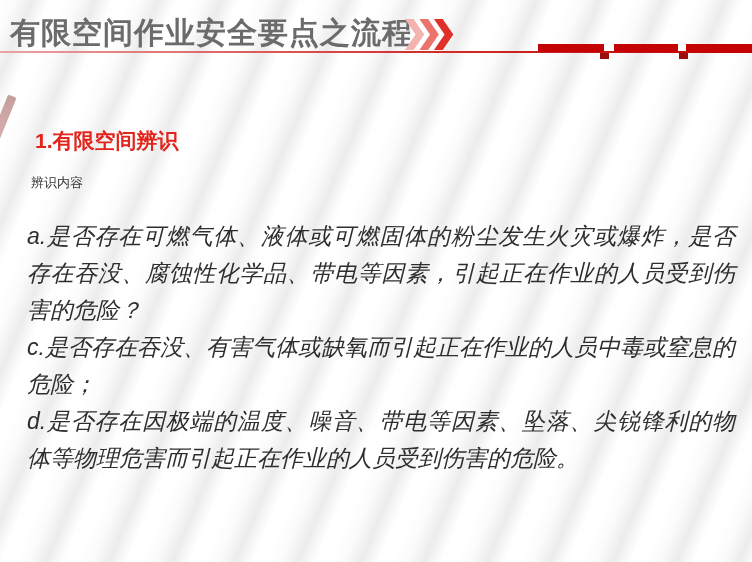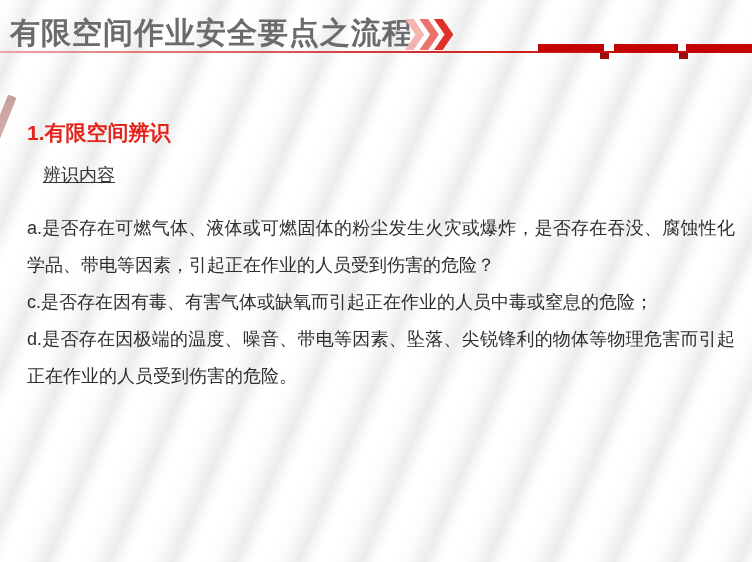"1.有限空间辨识" .section-heading { margin: 0 -> 8px }
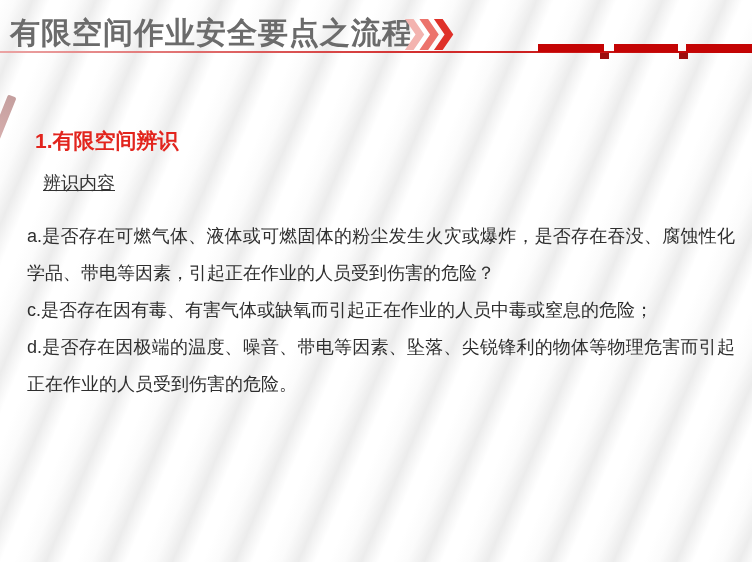"辨识内容" .section-subheading { font-size: 18px -> 13px; margin: 16px 0 0 16px -> 16px 0 0 4px; text-decoration: underline -> none }
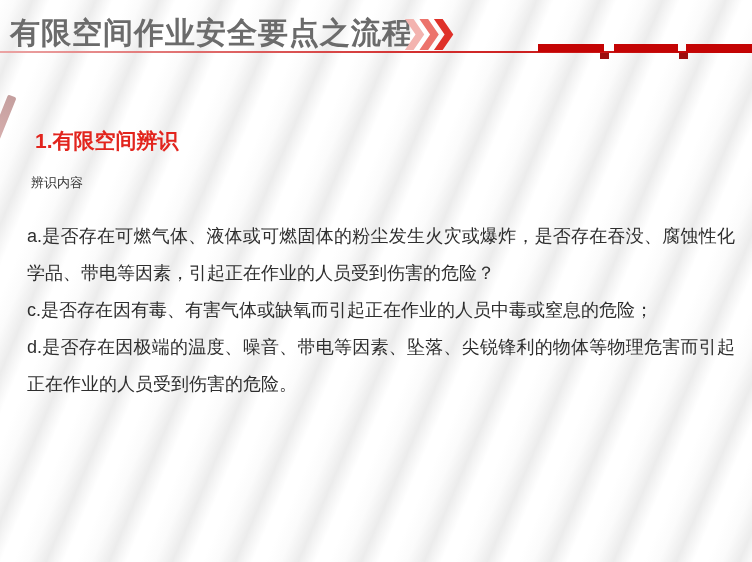"a.是否存在可燃气体、液体或可燃固体的粉尘发生火灾或爆炸，是否存在吞没、腐蚀性化" .body-text p { font-size: 18px -> 23px; font-style: none -> italic }
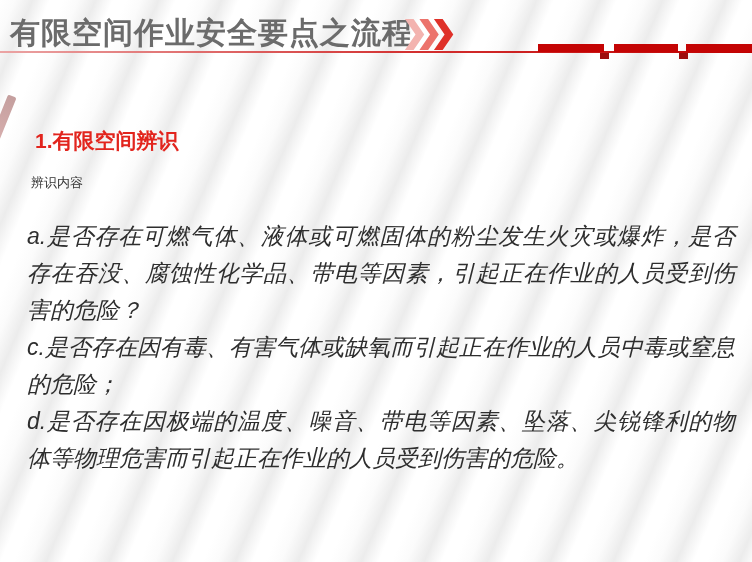"c.是否存在因有毒、有害气体或缺氧而引起正在作业的人员中毒或窒息的危险；" p { text: 因有毒 -> 吞没 }
